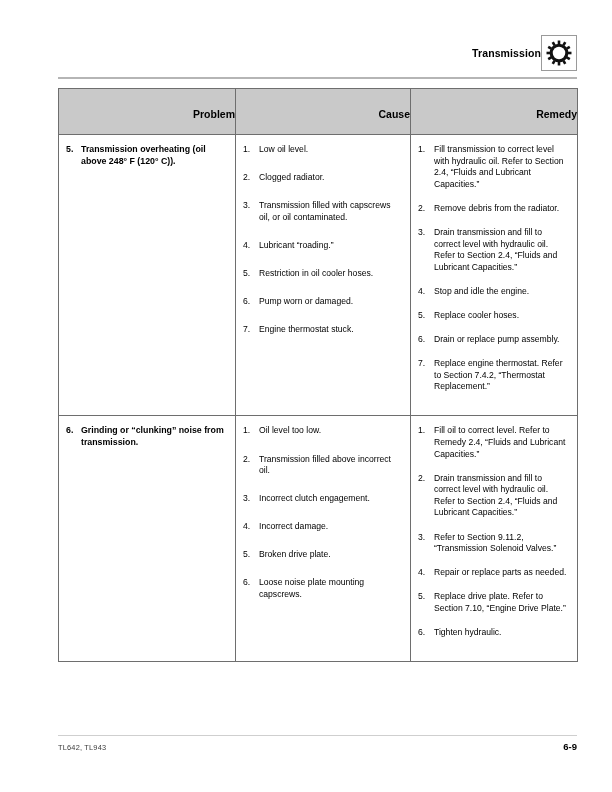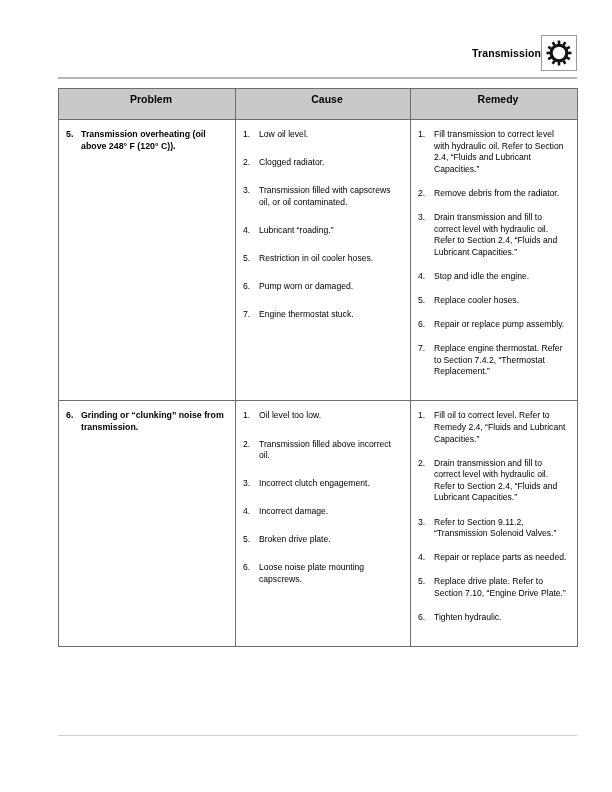"Problem" .tbl thead th { padding: 4px 0 4px 8px -> 19px 0 4px 8px; text-align: center -> right }
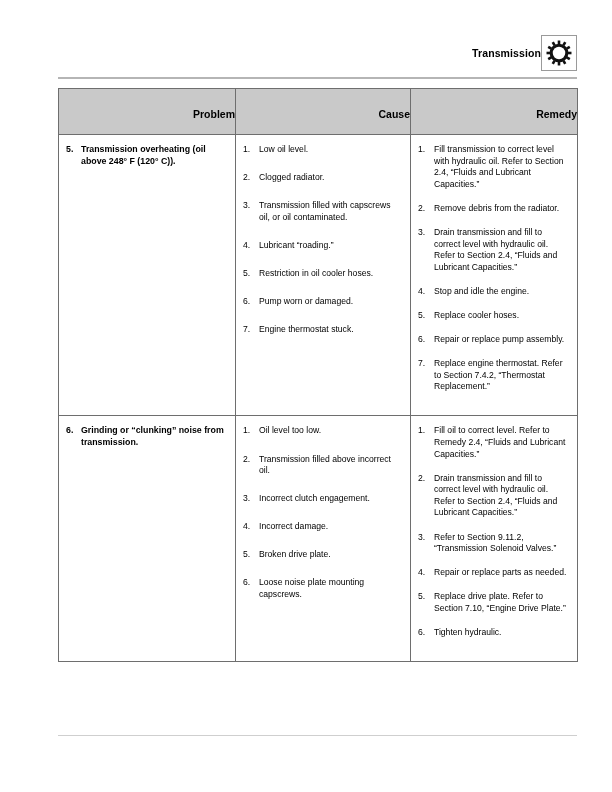"Repair or replace pump assembly." span.txt { text: Repair -> Drain }
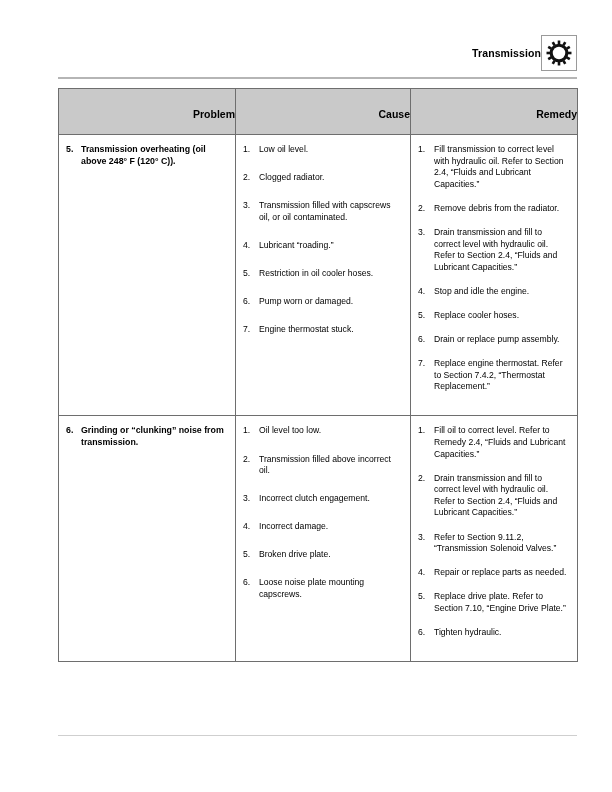"TL642, TL943" div.footer { html: none -> <div> <div>TL642, TL943</div> <div>6-9</div> </div> }
